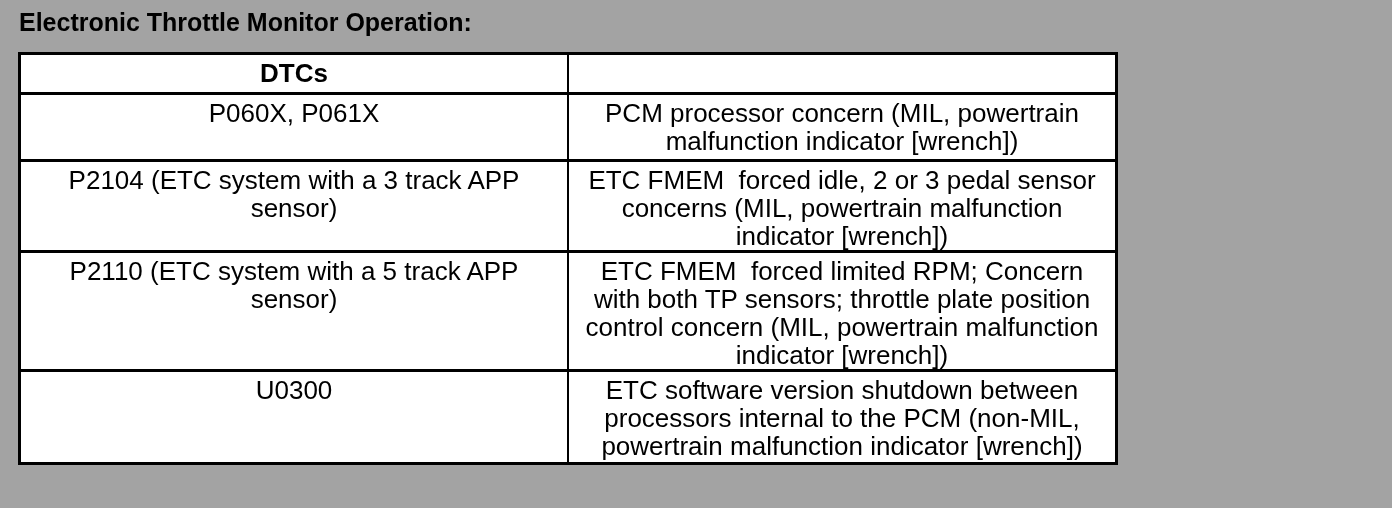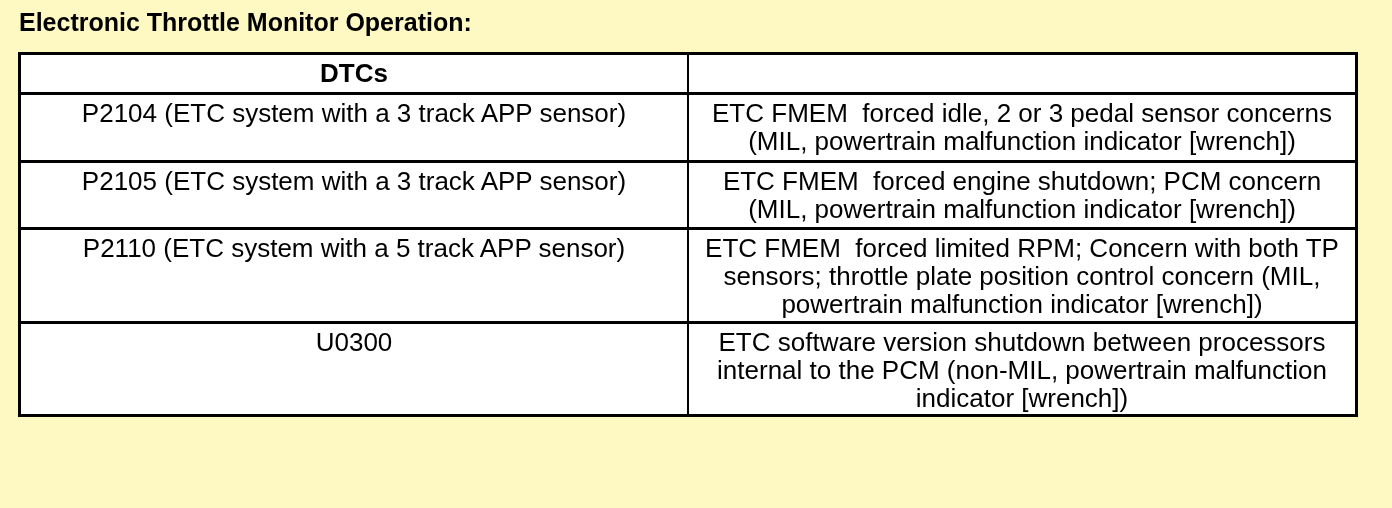"Electronic Throttle Monitor Operation:" .page { background: #fef9c3 -> #a3a3a3 }
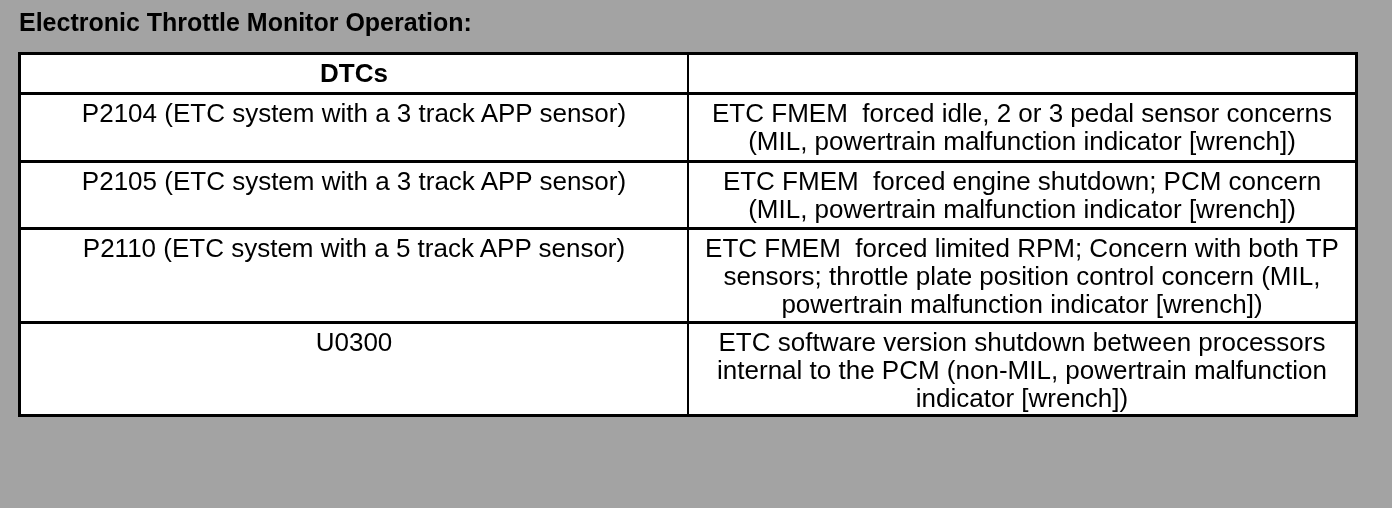"DTCs" table.dtc-table { width: 1340px -> 1100px }
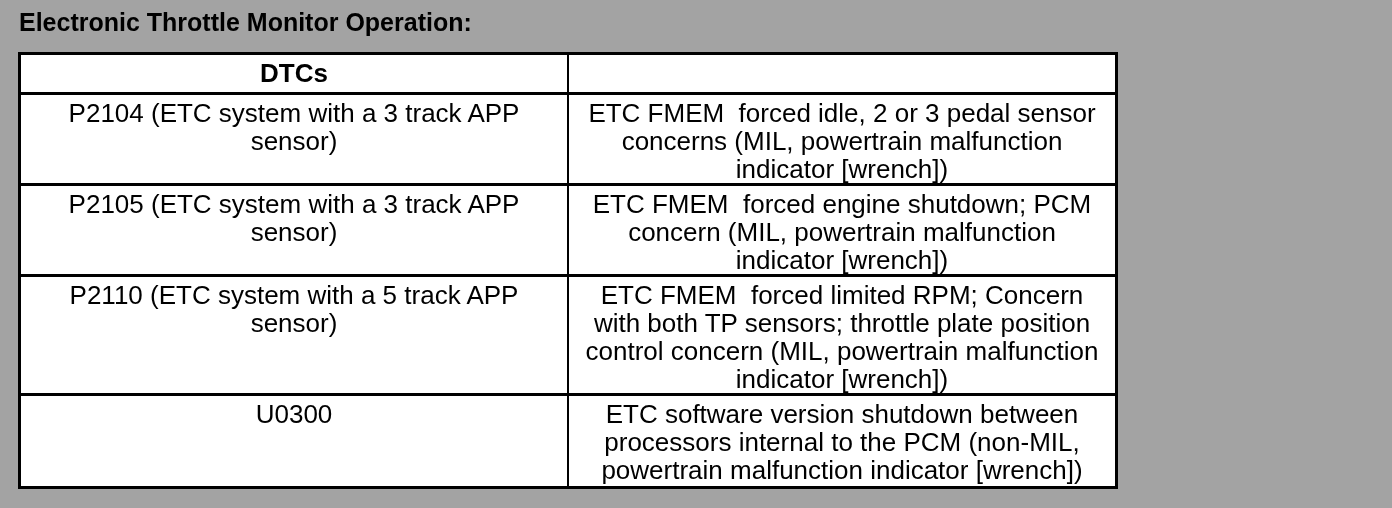"P060X, P061X" tr.row-0 { html: none -> <tr> <td>P060X, P061X</td> <td>PCM processor concern (MIL, powertrain malfunction indicator [wrench])</td> </tr> }
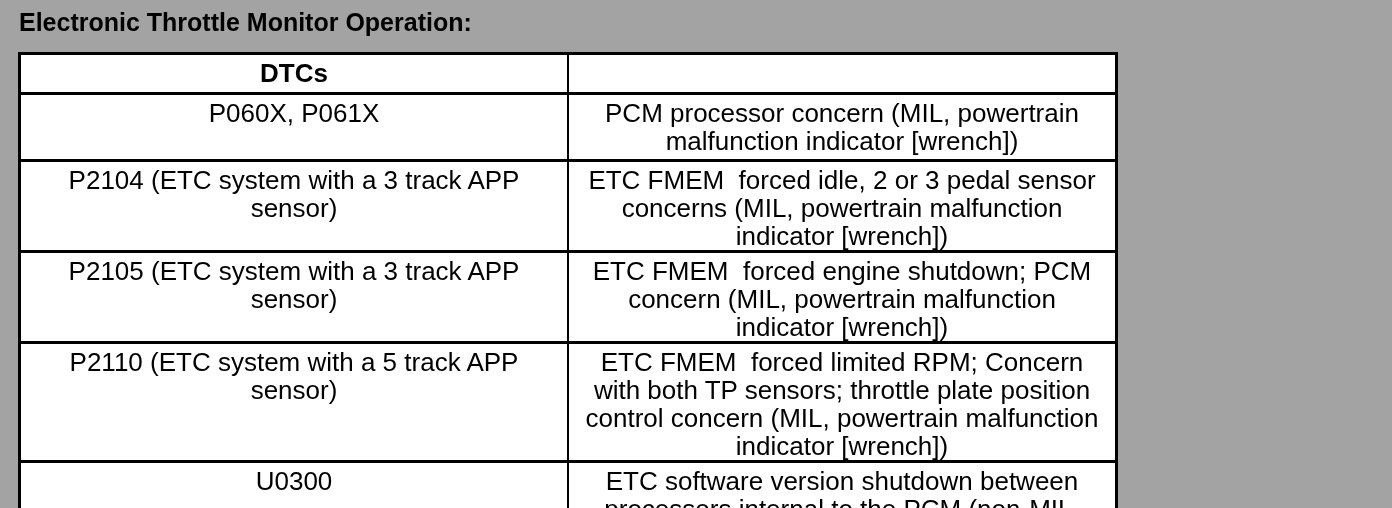"P2105 (ETC system with a" tr.row-2 { html: <tr> <td>P2105 (ETC system with a 3 track APP sensor)</td> <td>ETC FMEM&nbsp; forced engine shutdown; PCM concern (MIL, powertrain malfunction indicator [wrench])</td> </tr> -> none }
